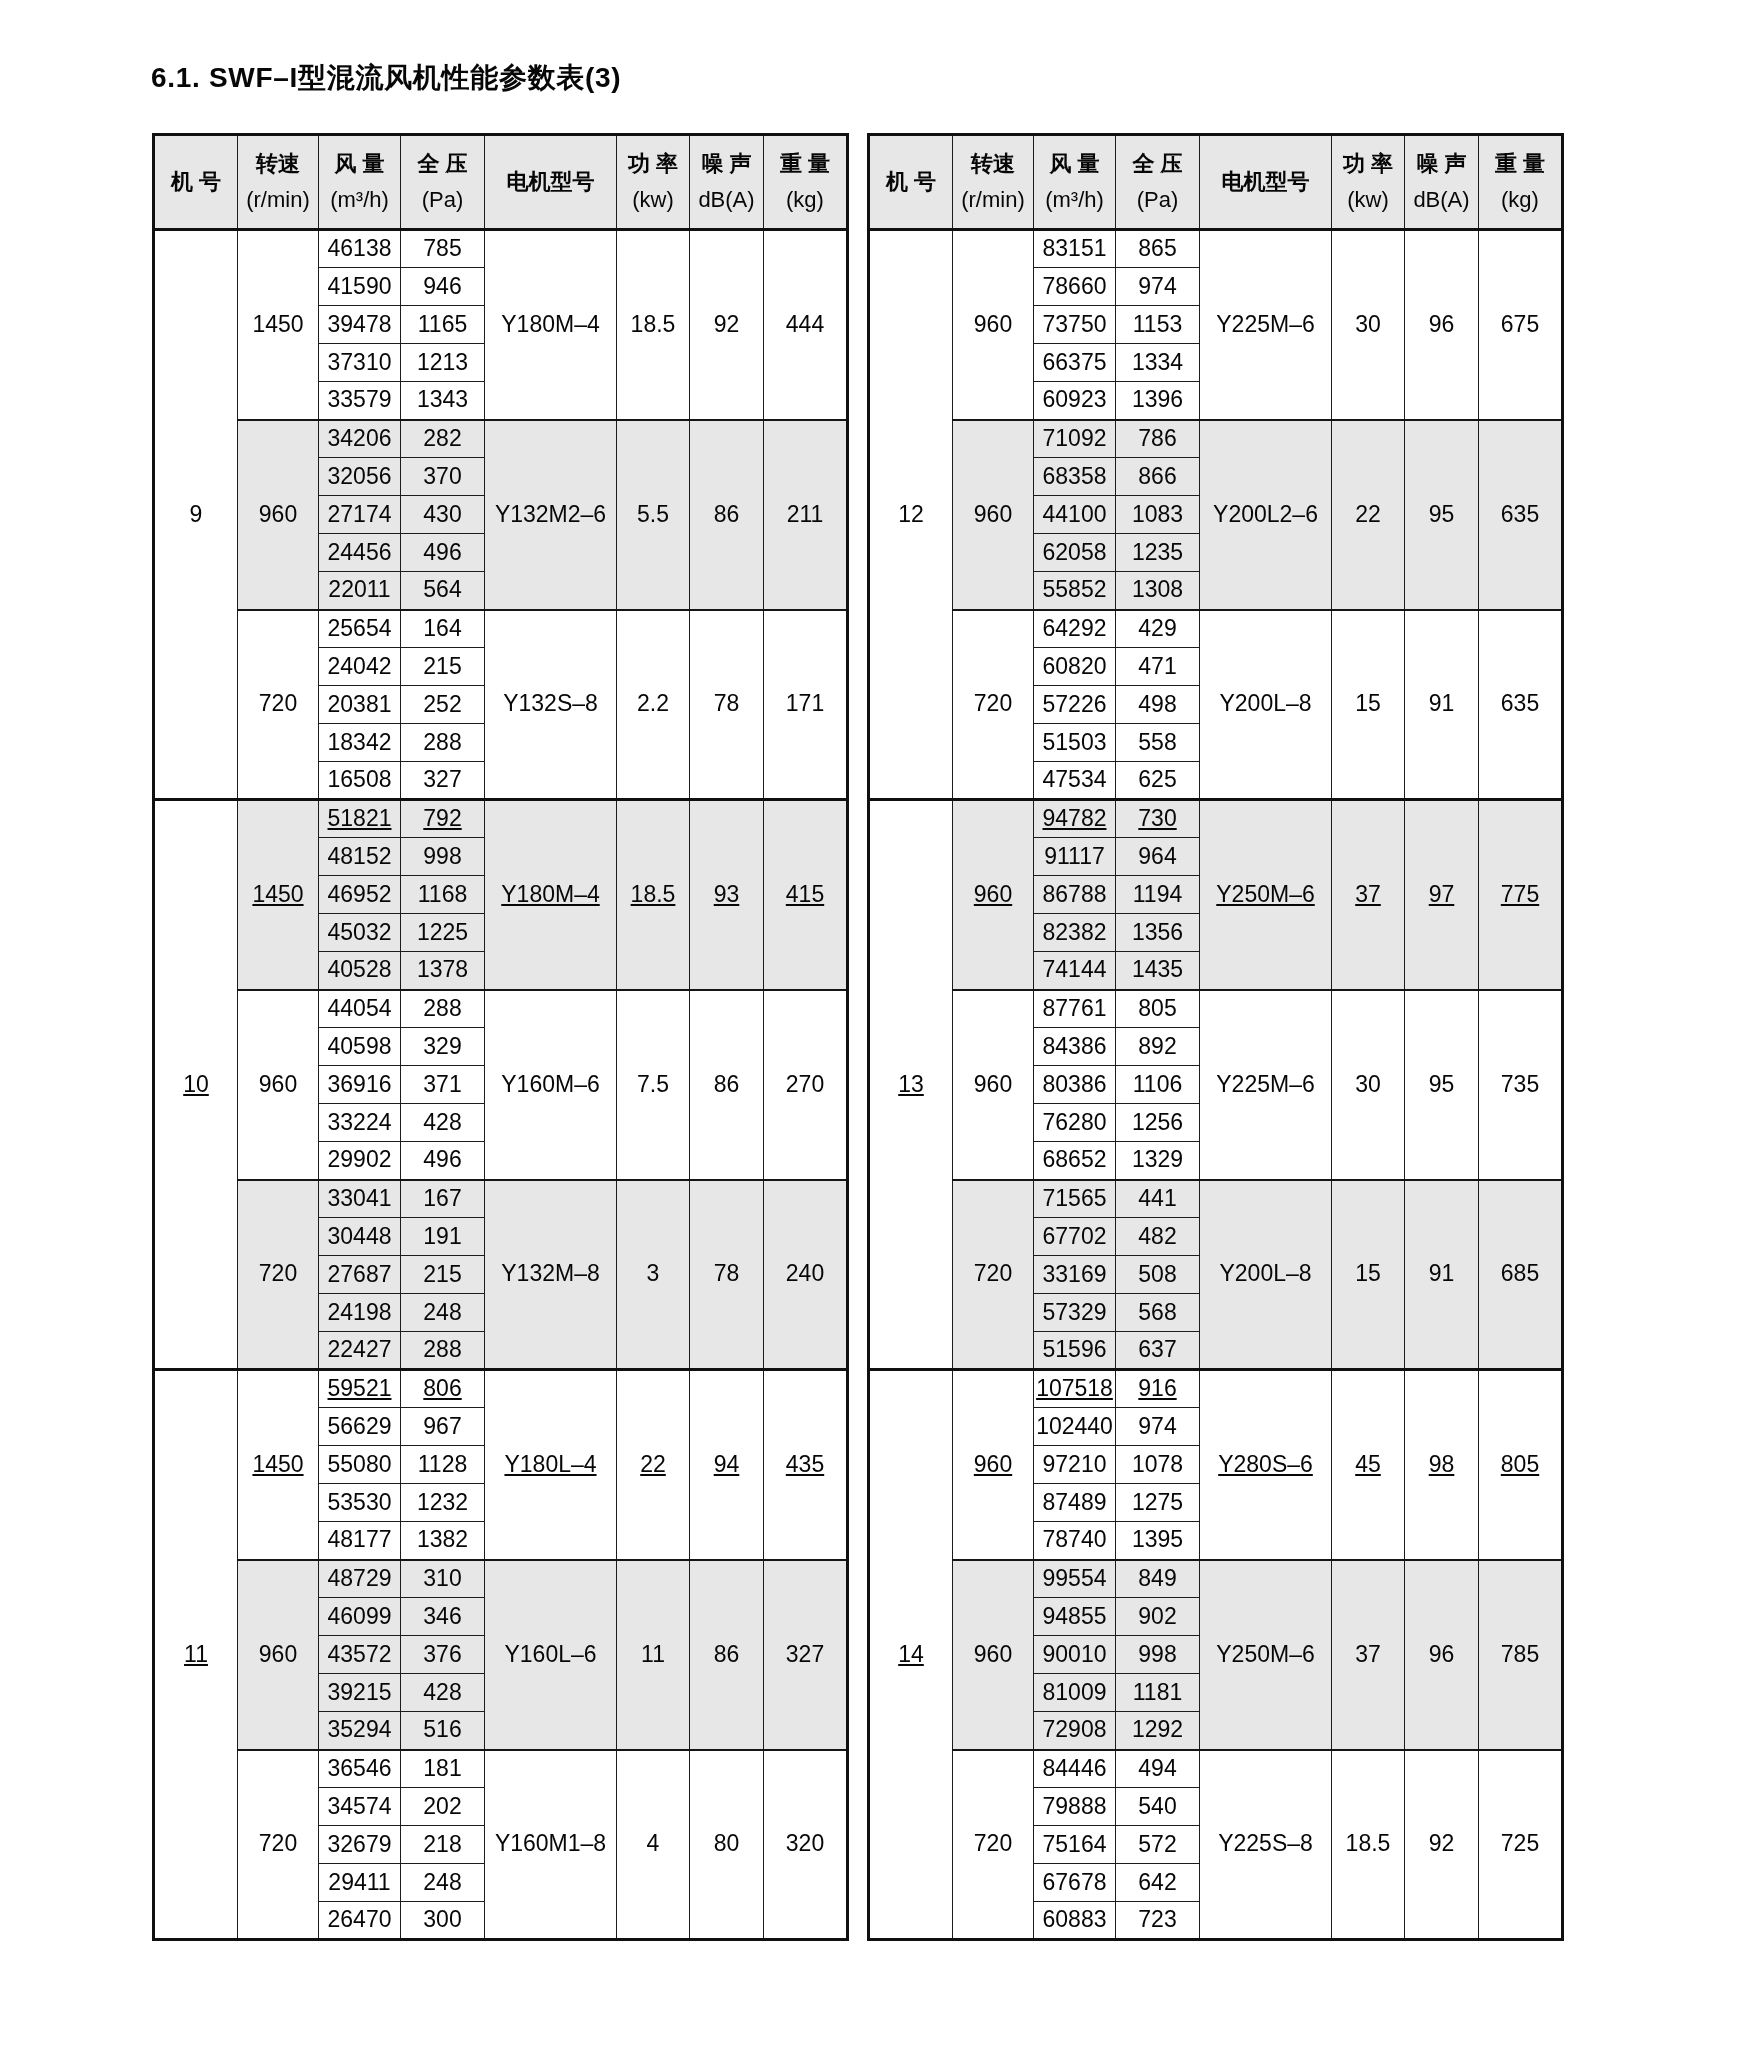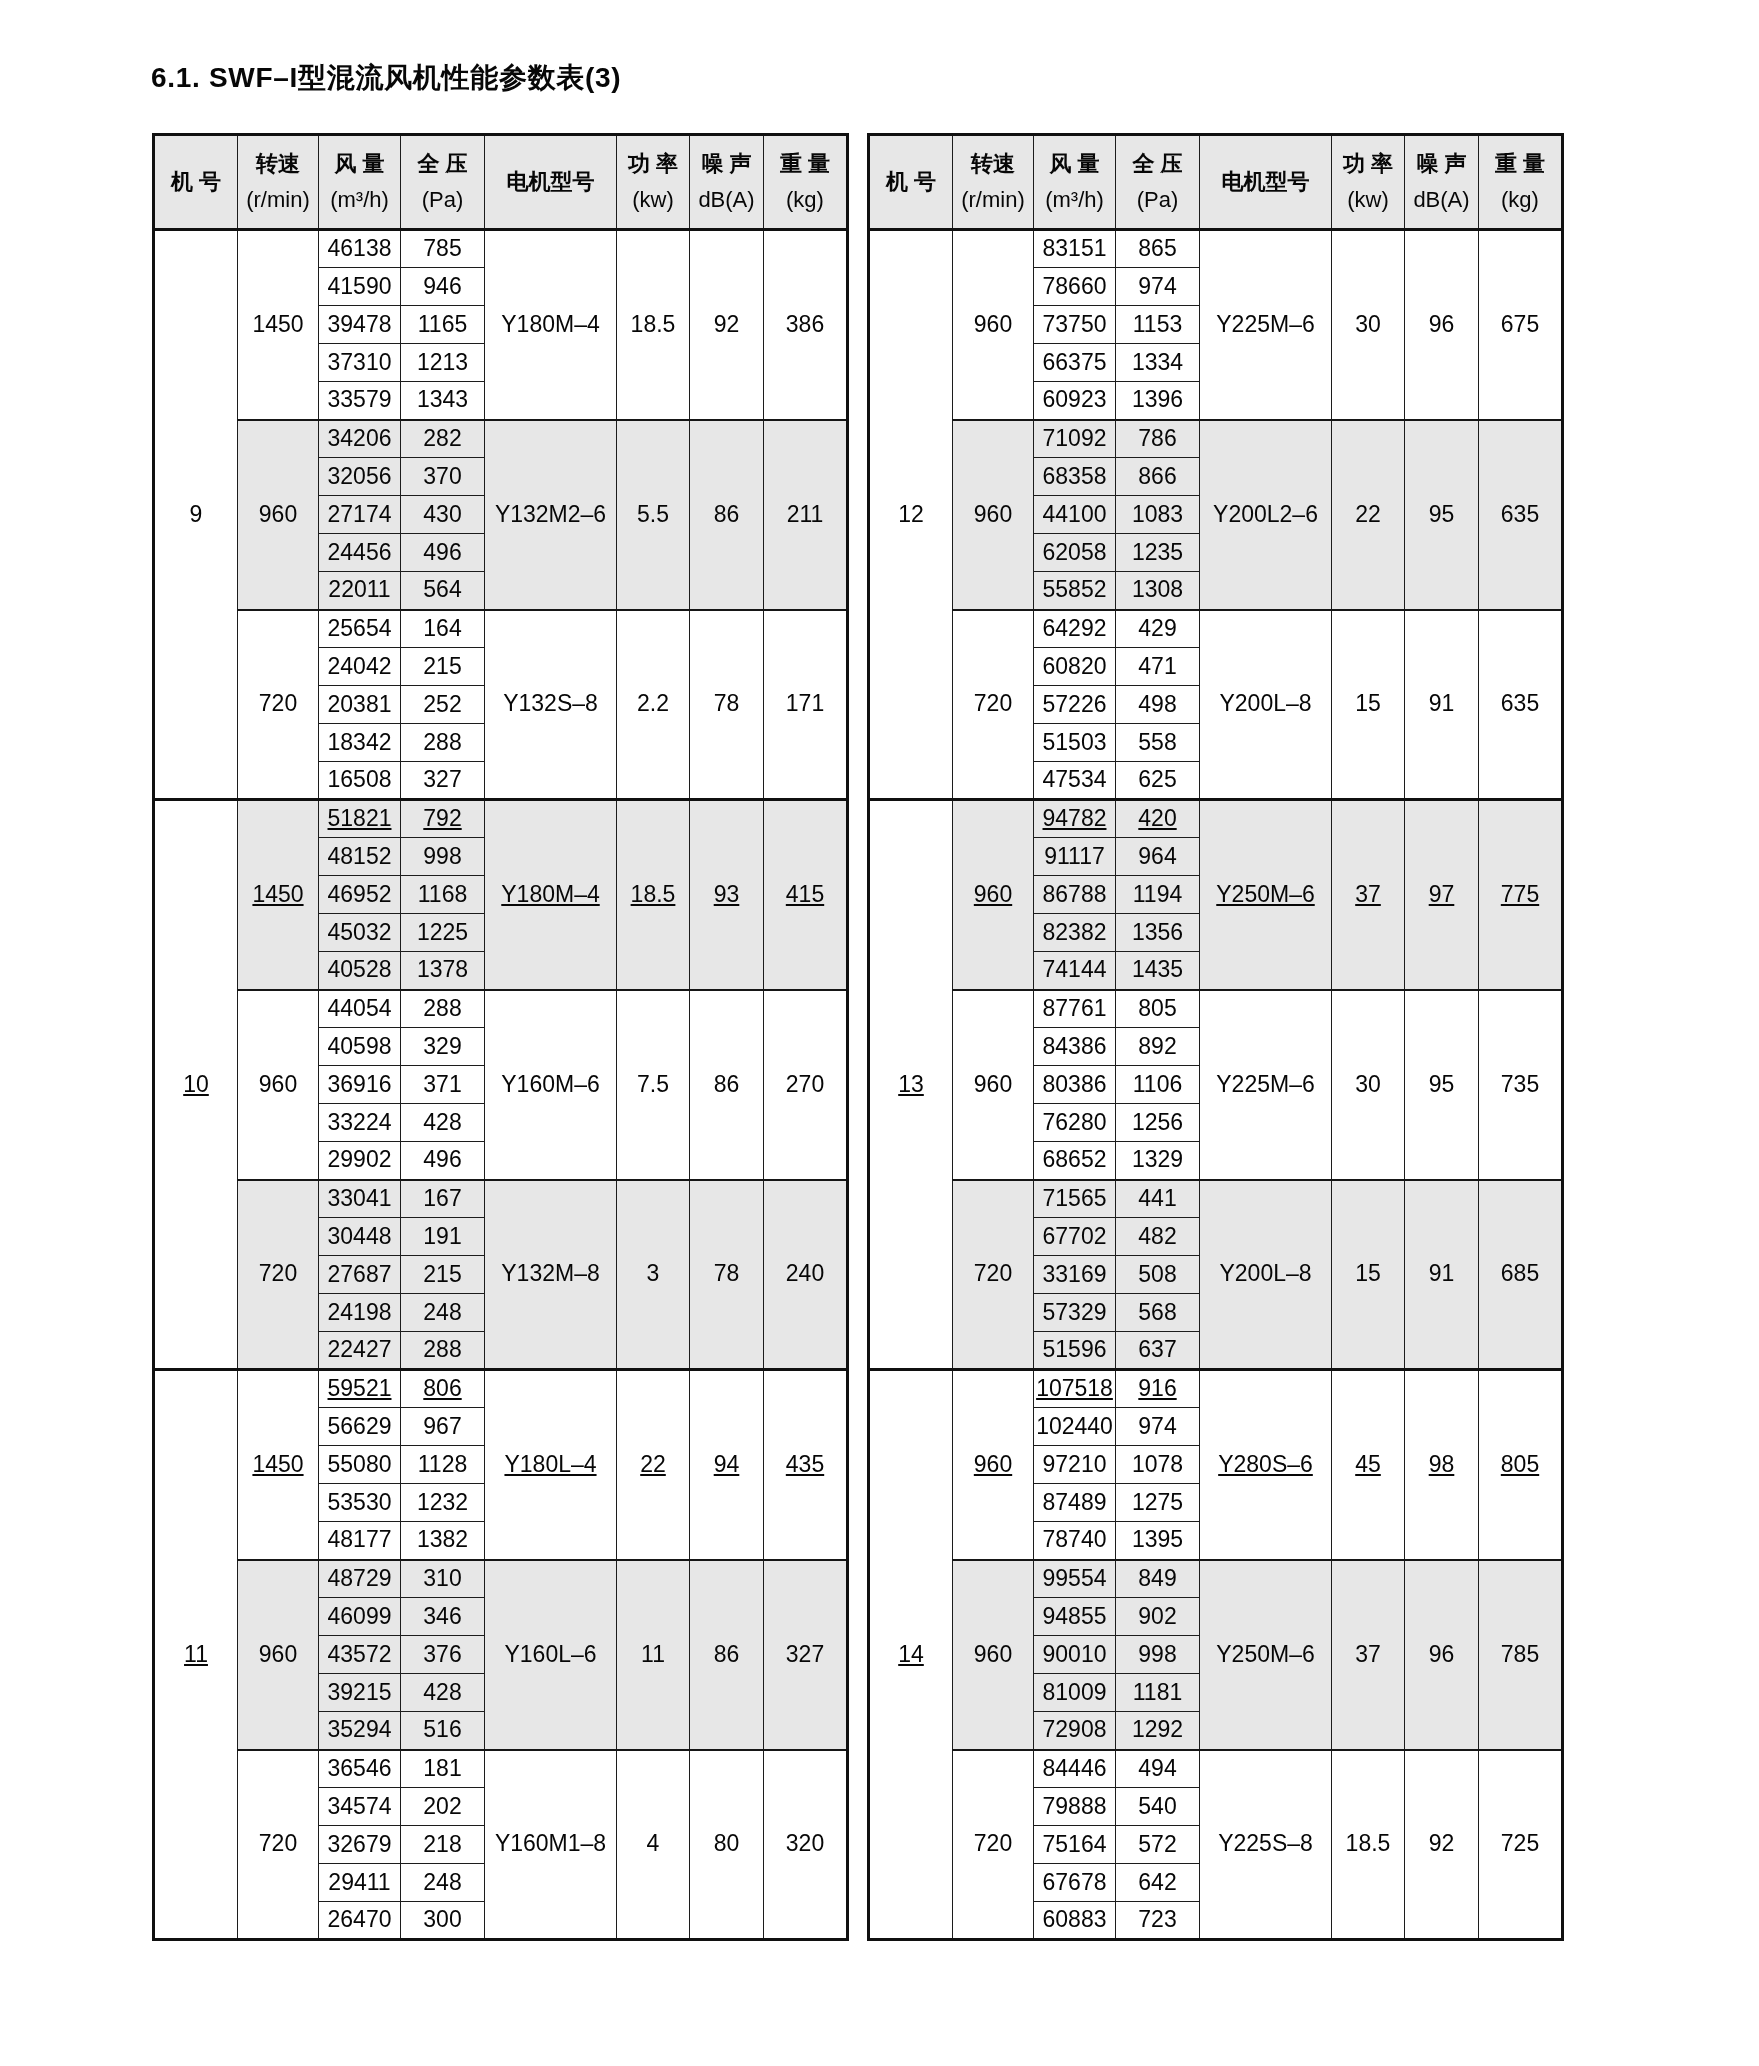"386" td { text: 386 -> 444 }
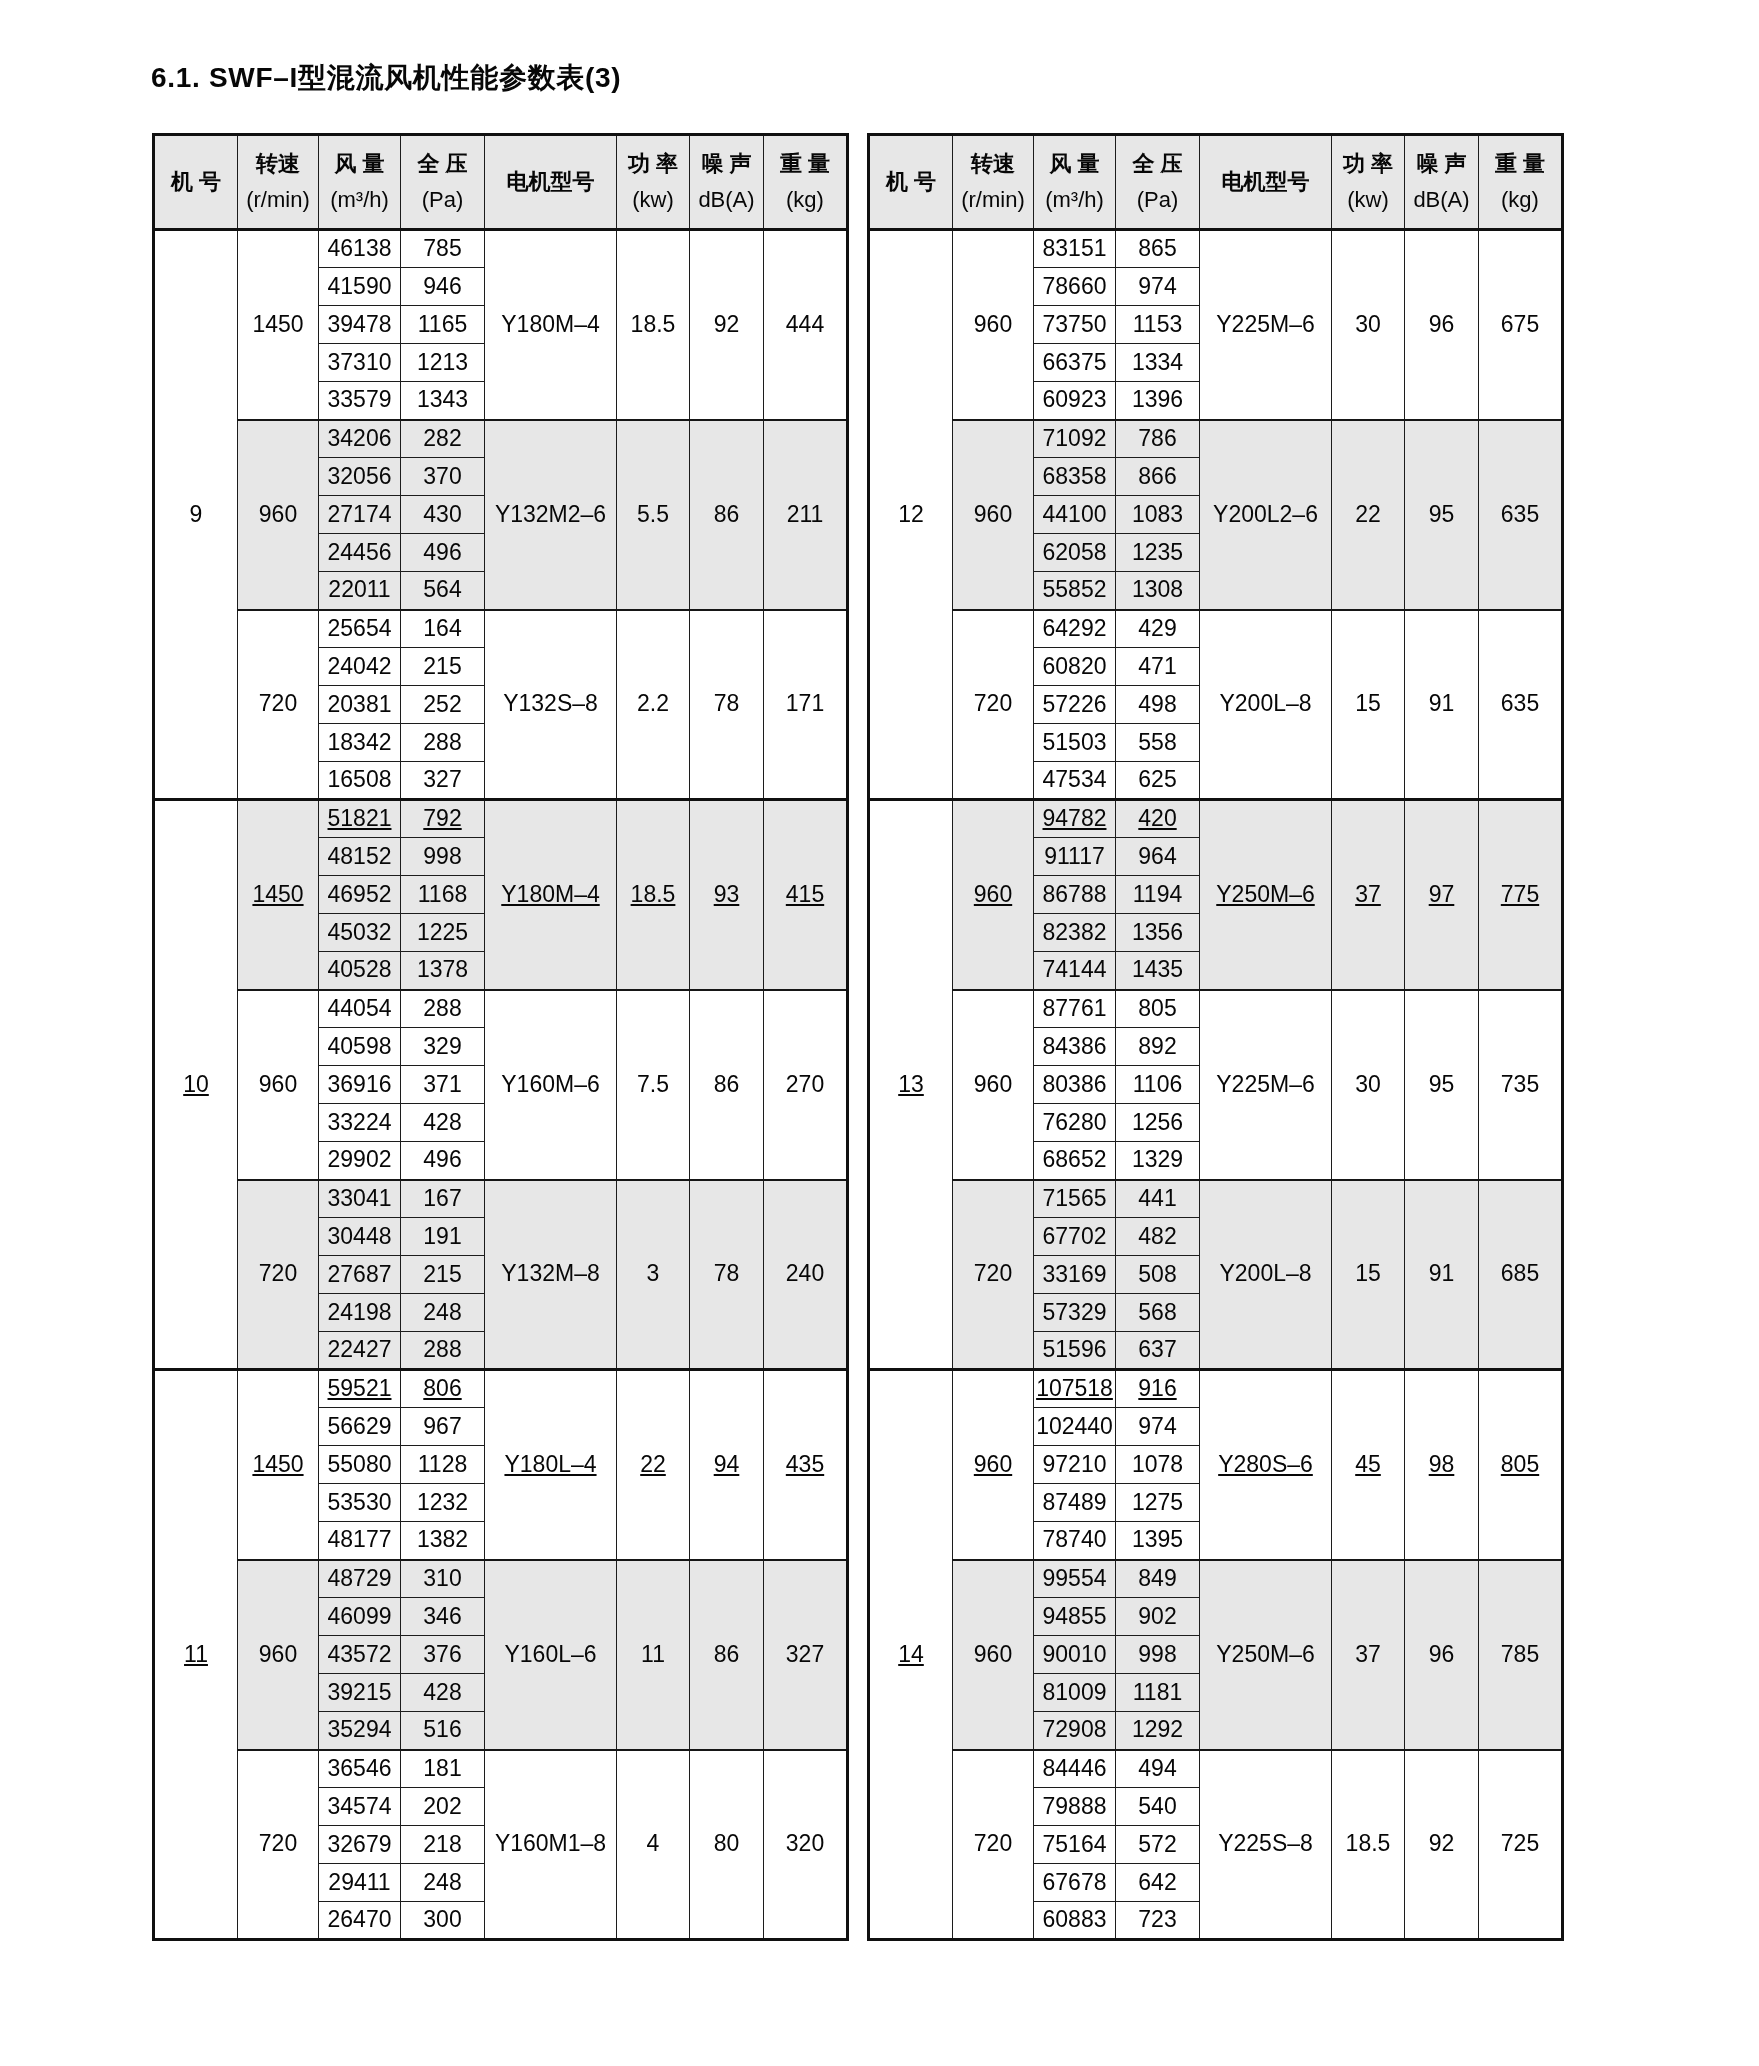"420" td.shaded { text: 420 -> 730 }
